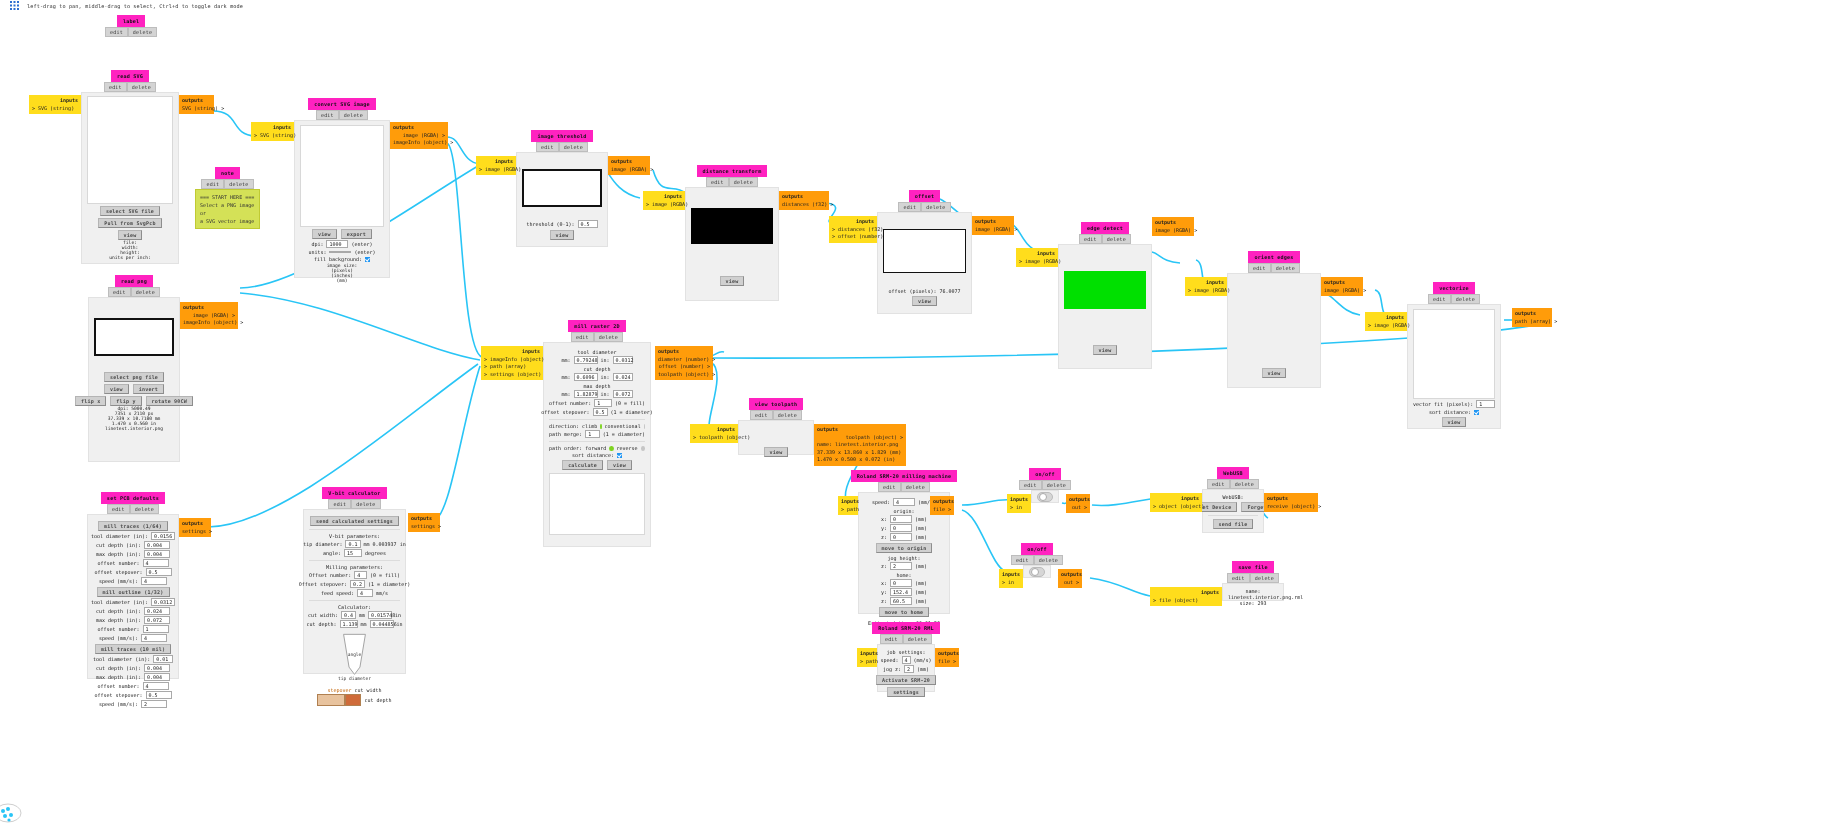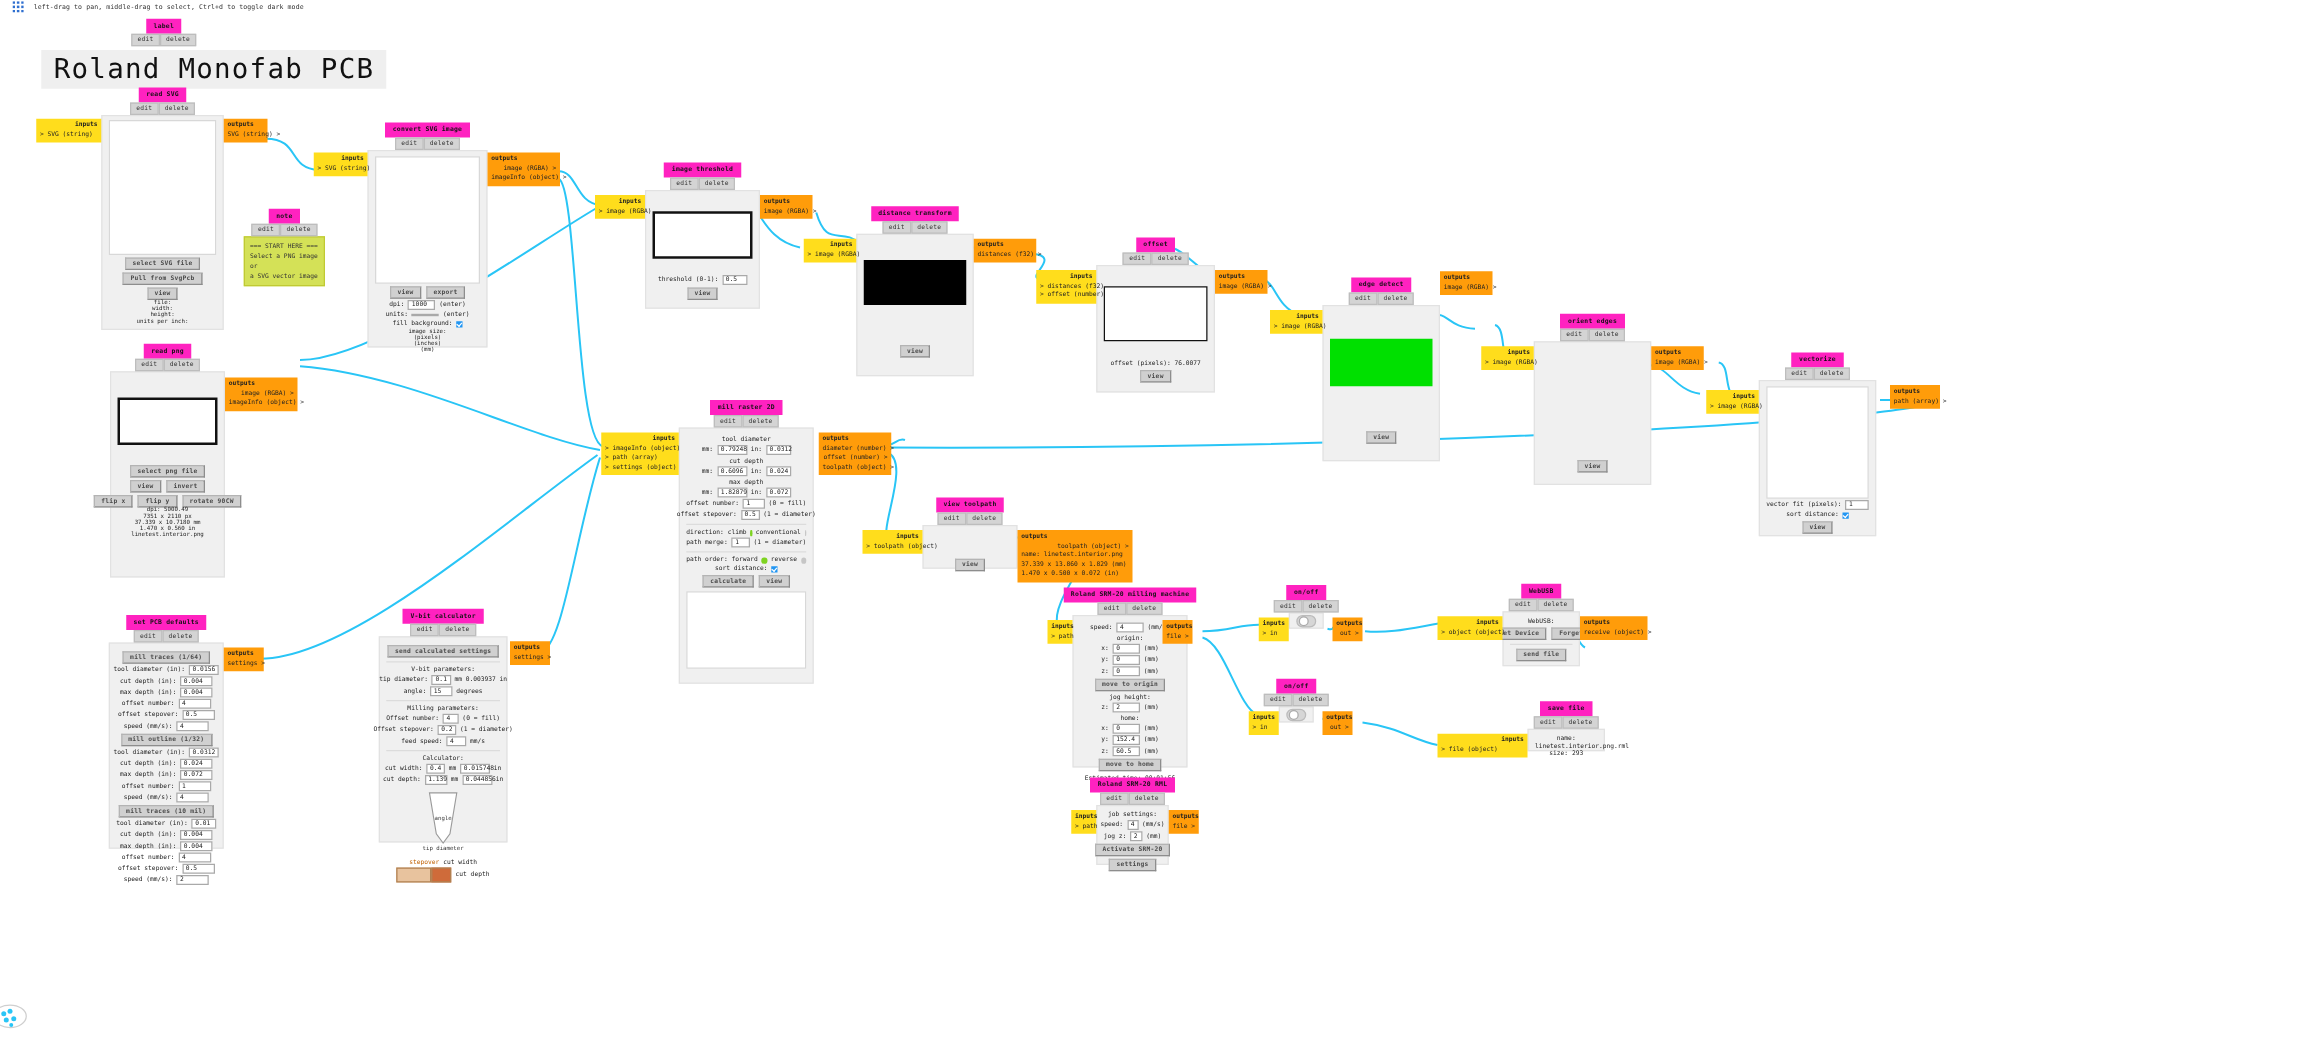"Roland Monofab PCB" div { html: <div> <span>Roland Monofab PCB</span> </div> -> none }
